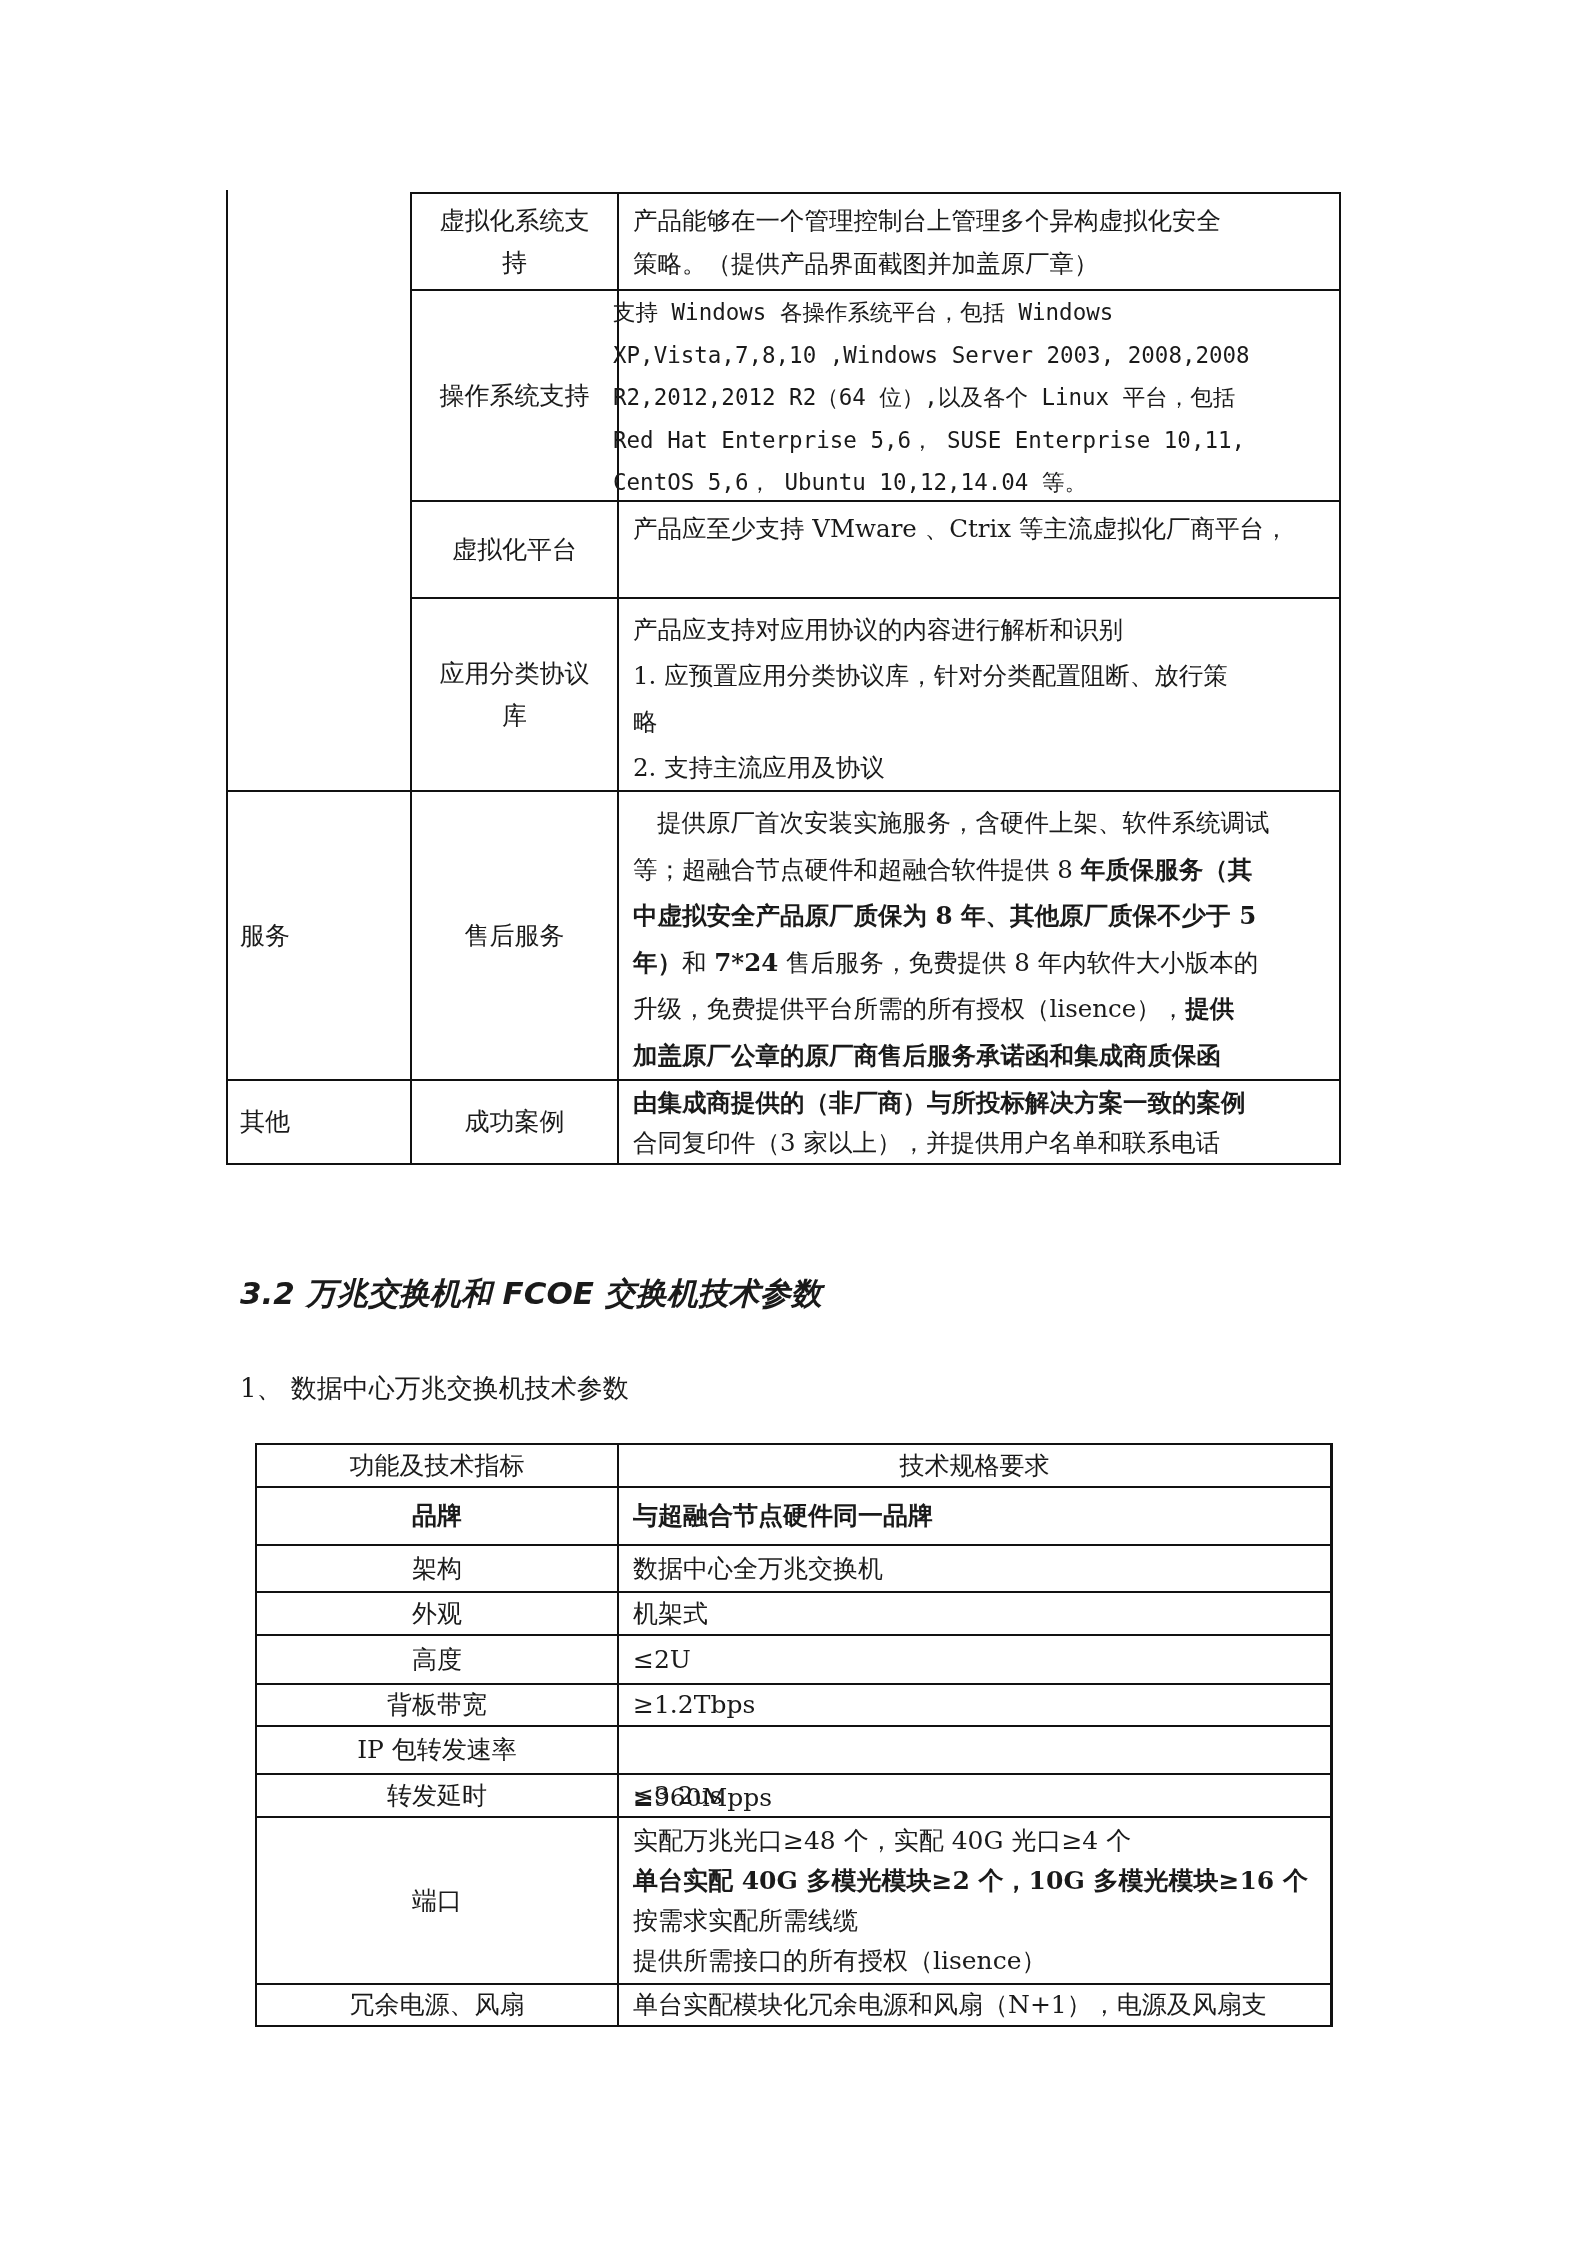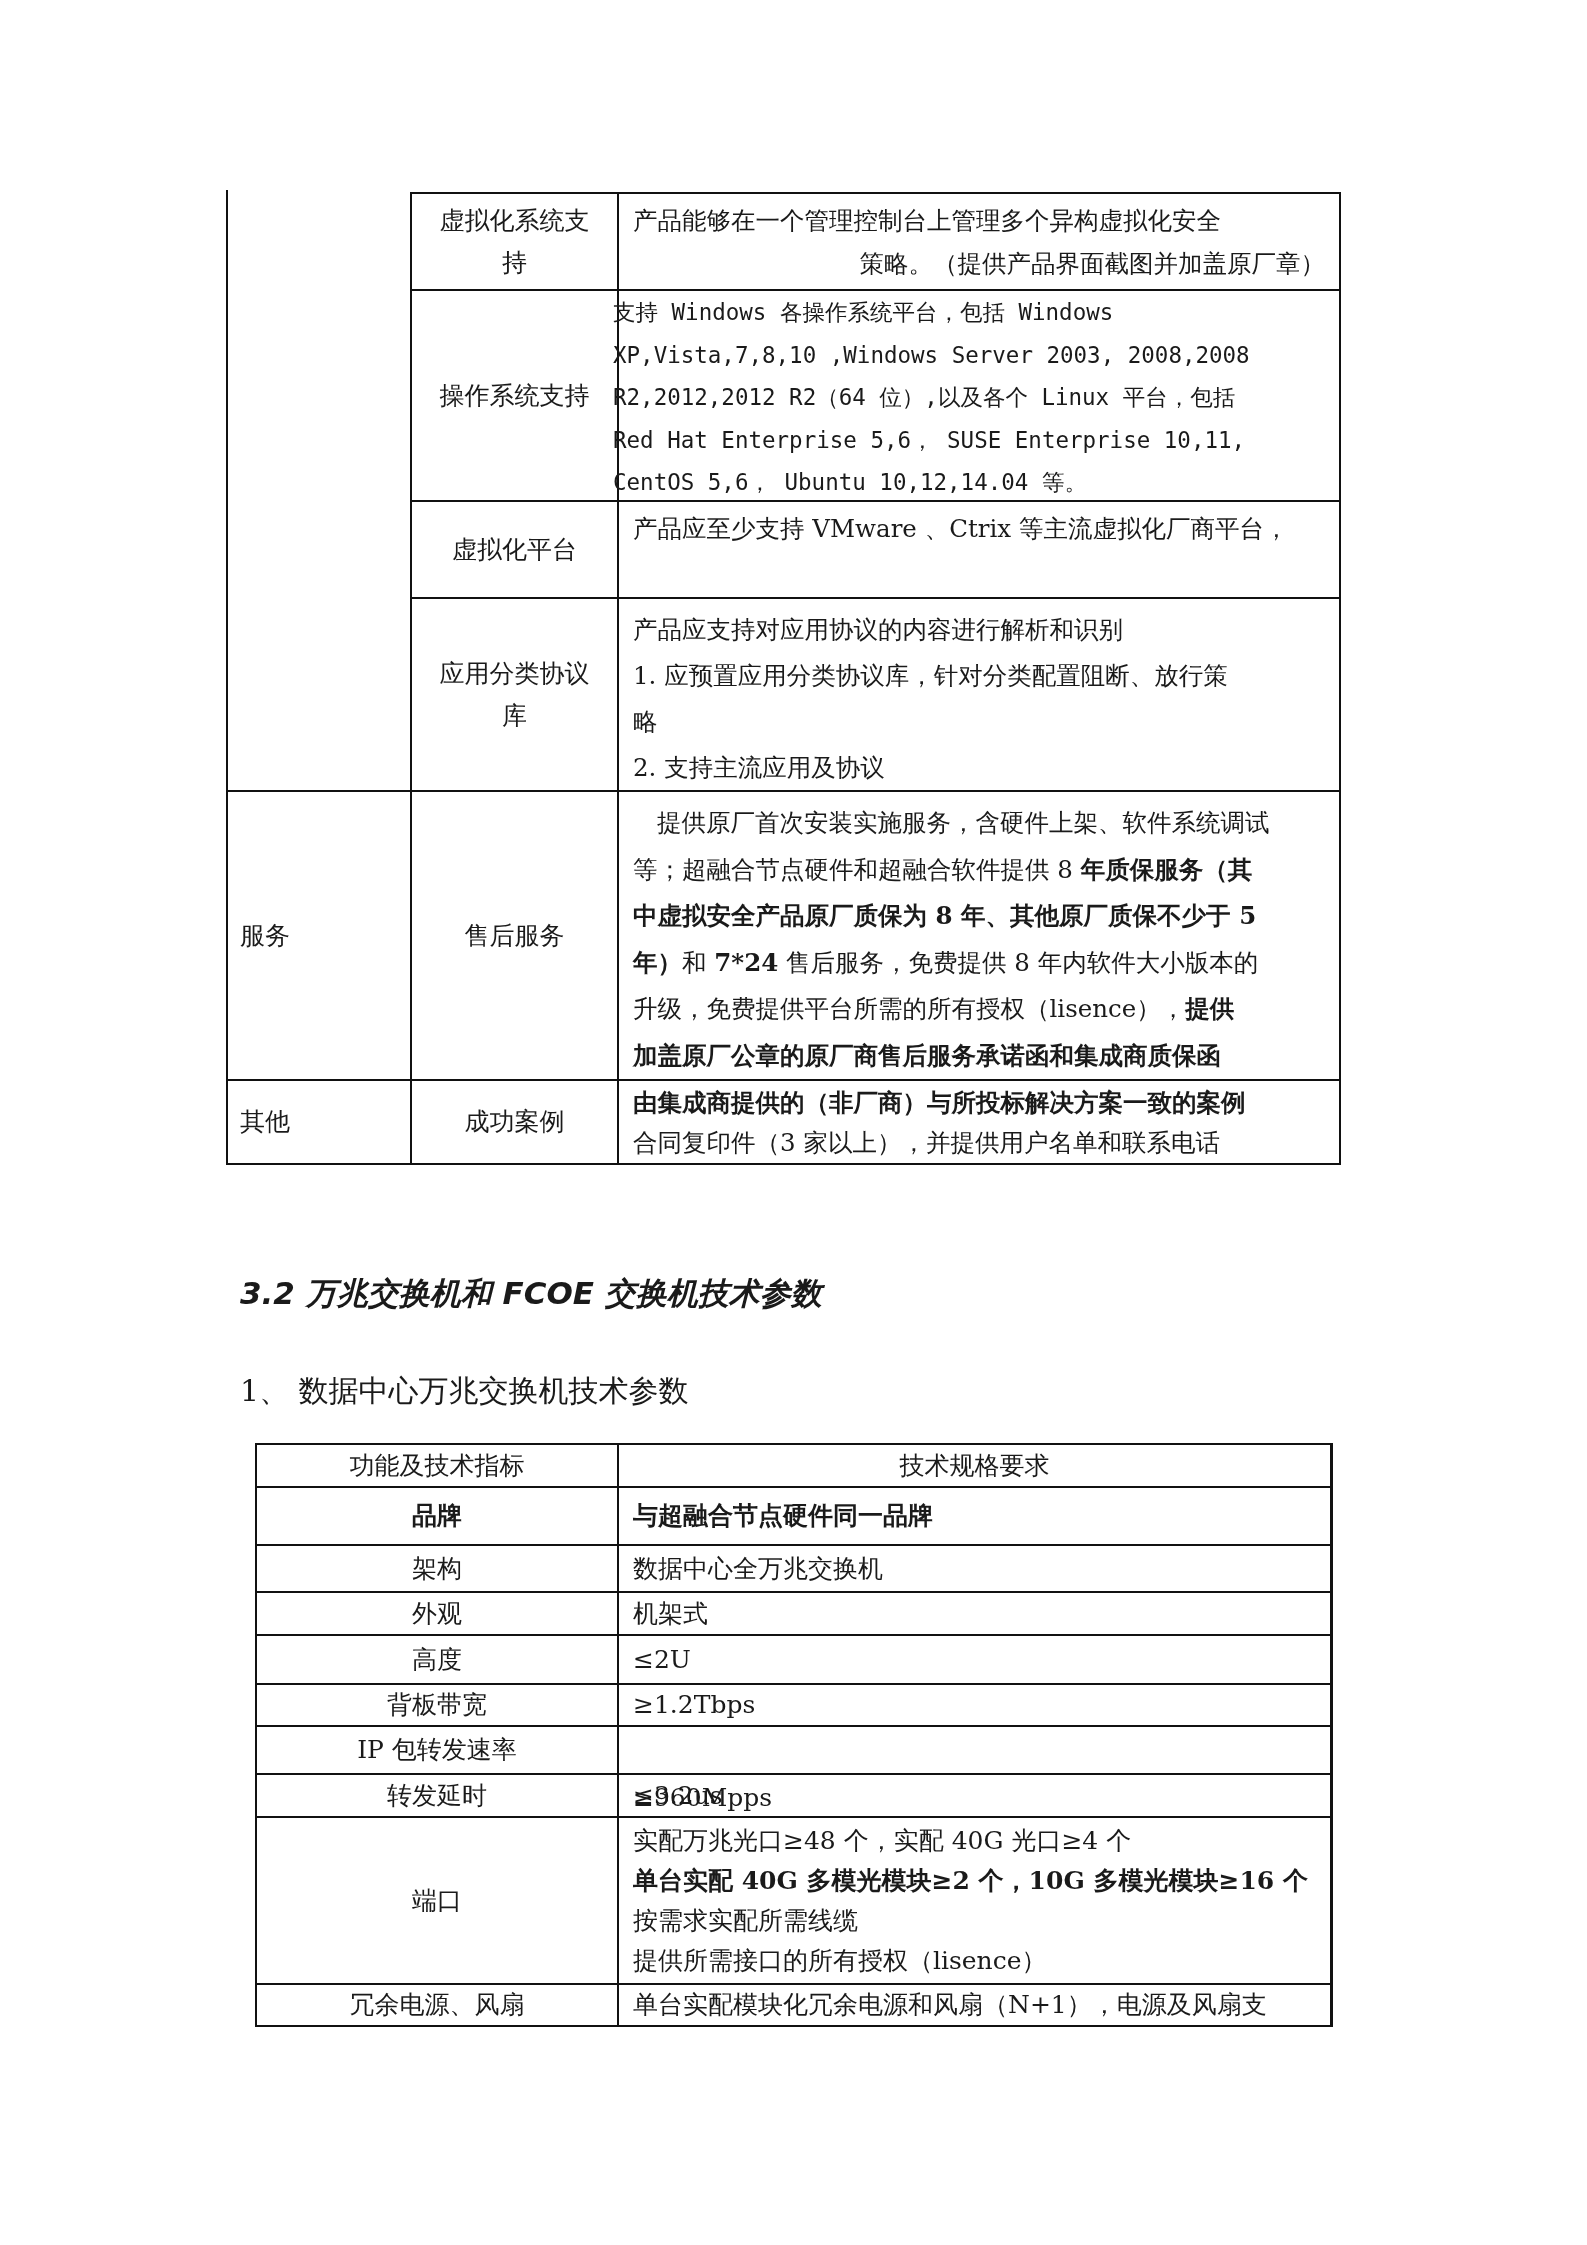"策略。（提供产品界面截图并加盖原厂章）" div { text-align: right -> none }
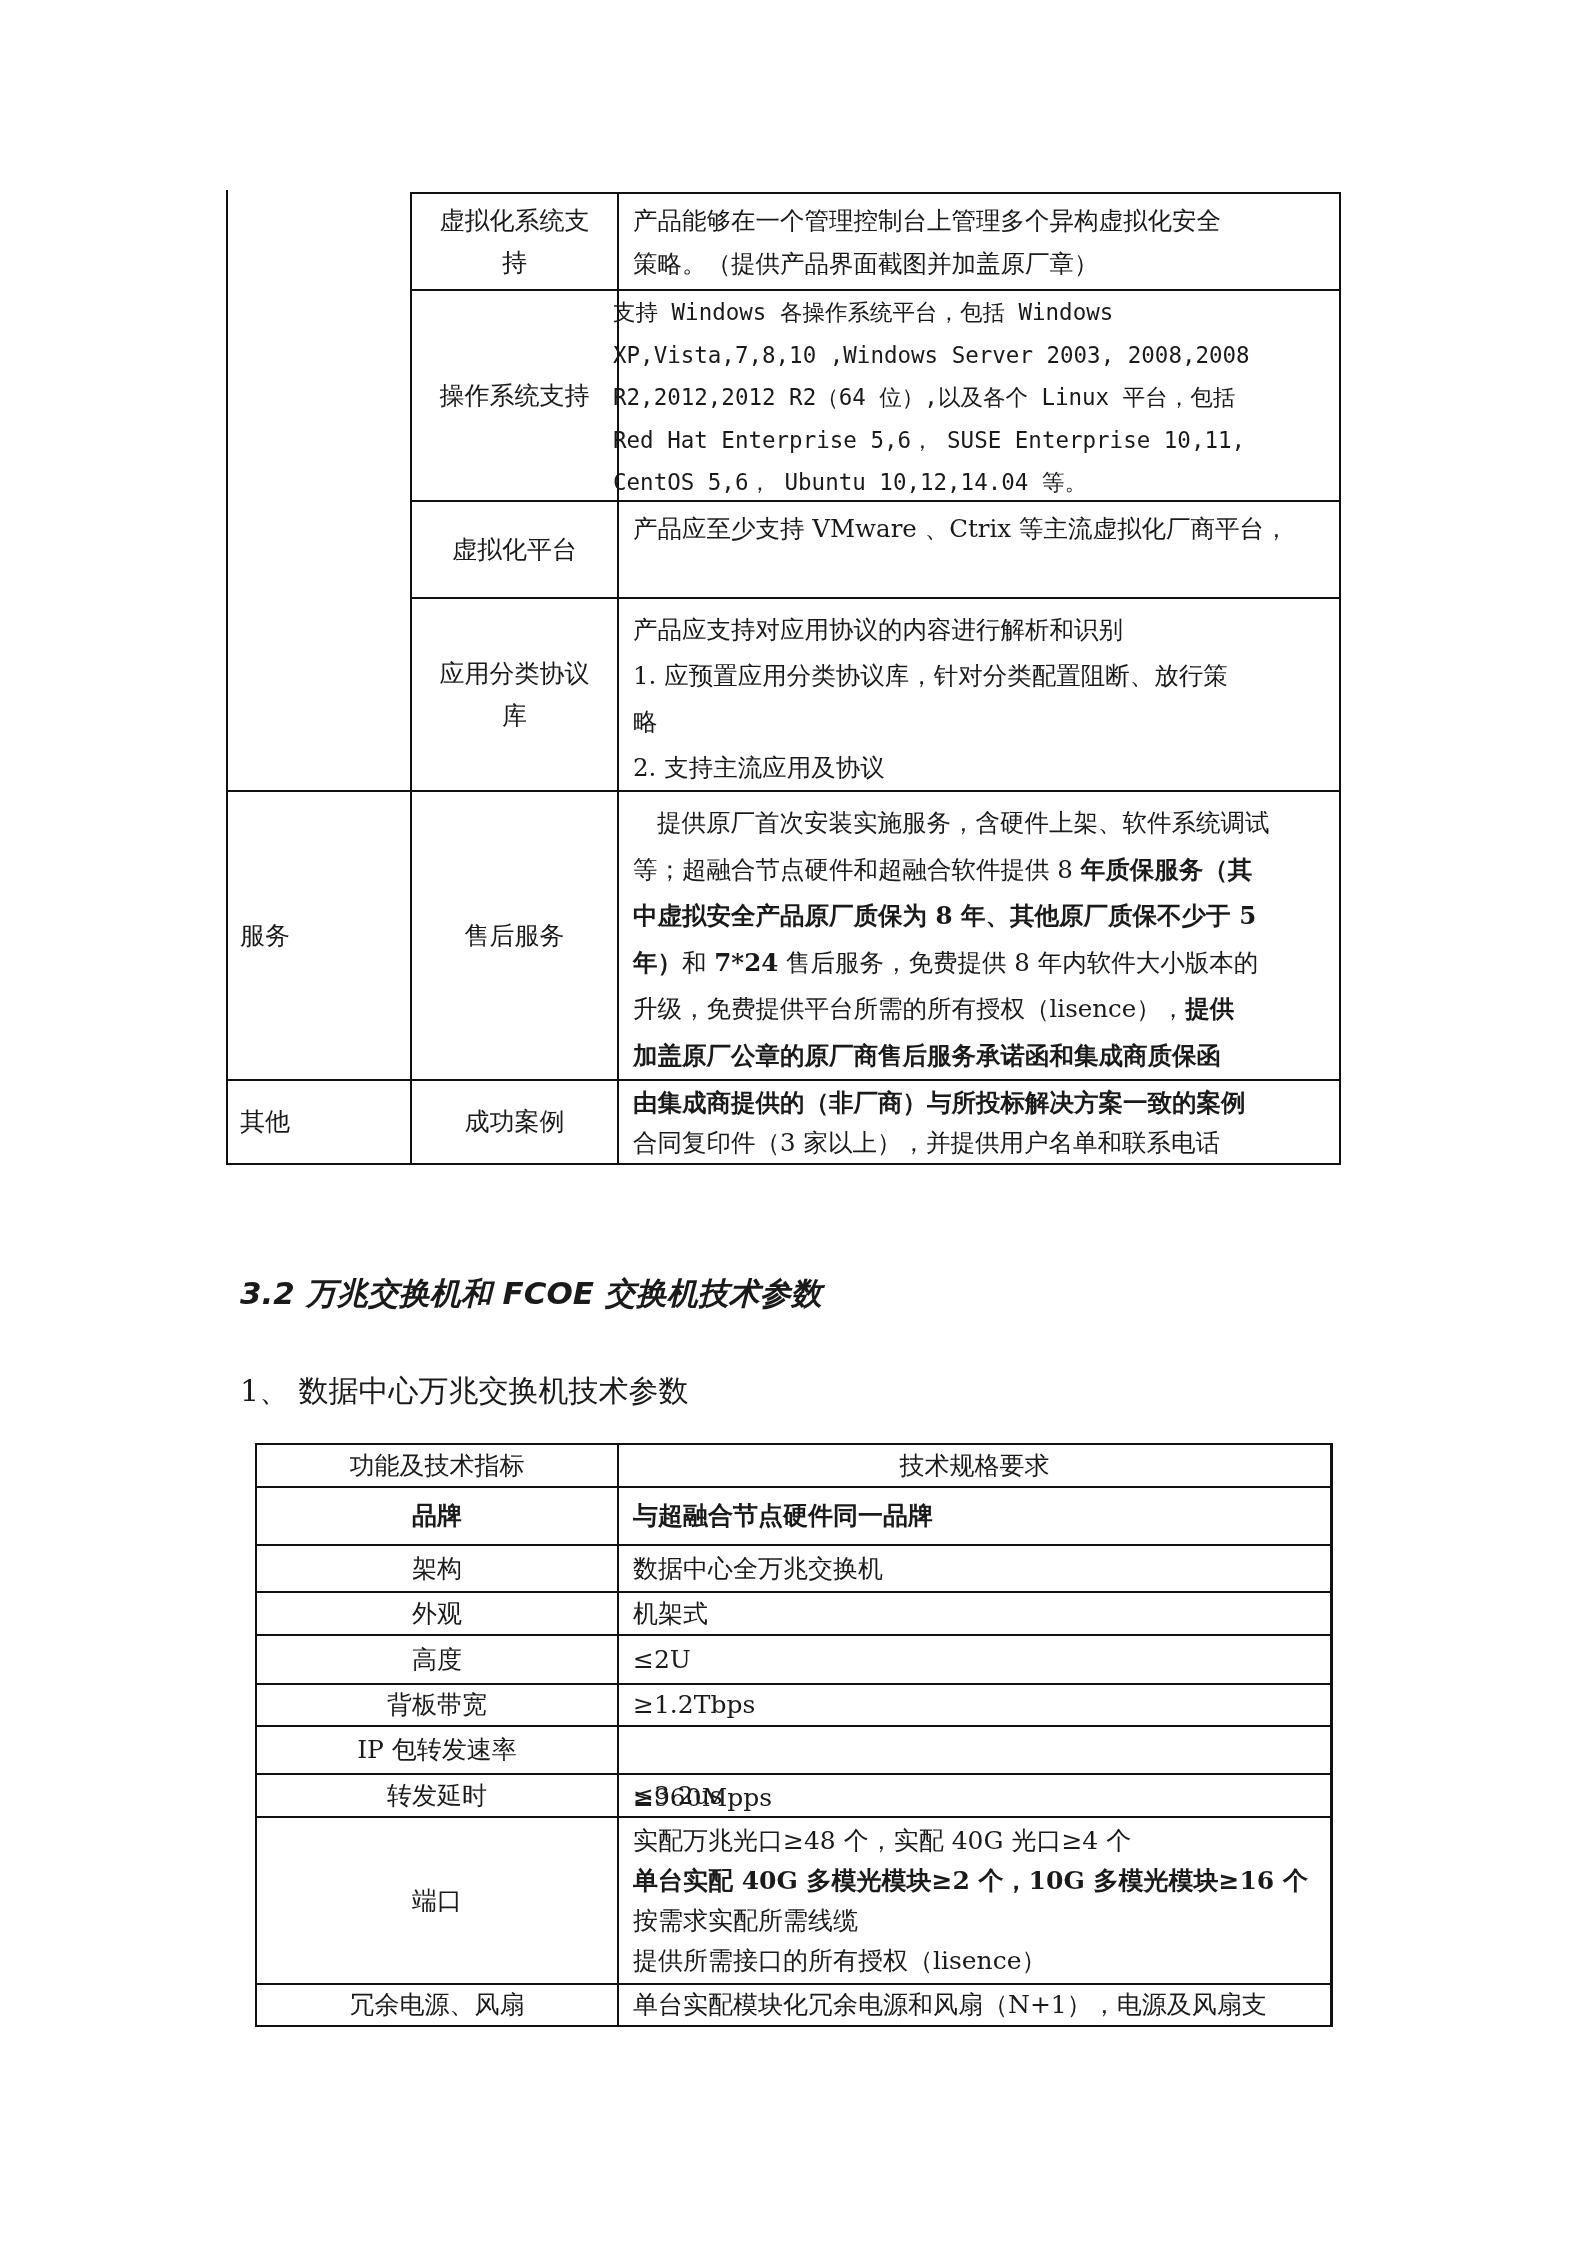"1、 数据中心万兆交换机技术参数" .sub { font-size: 30px -> 26px }
